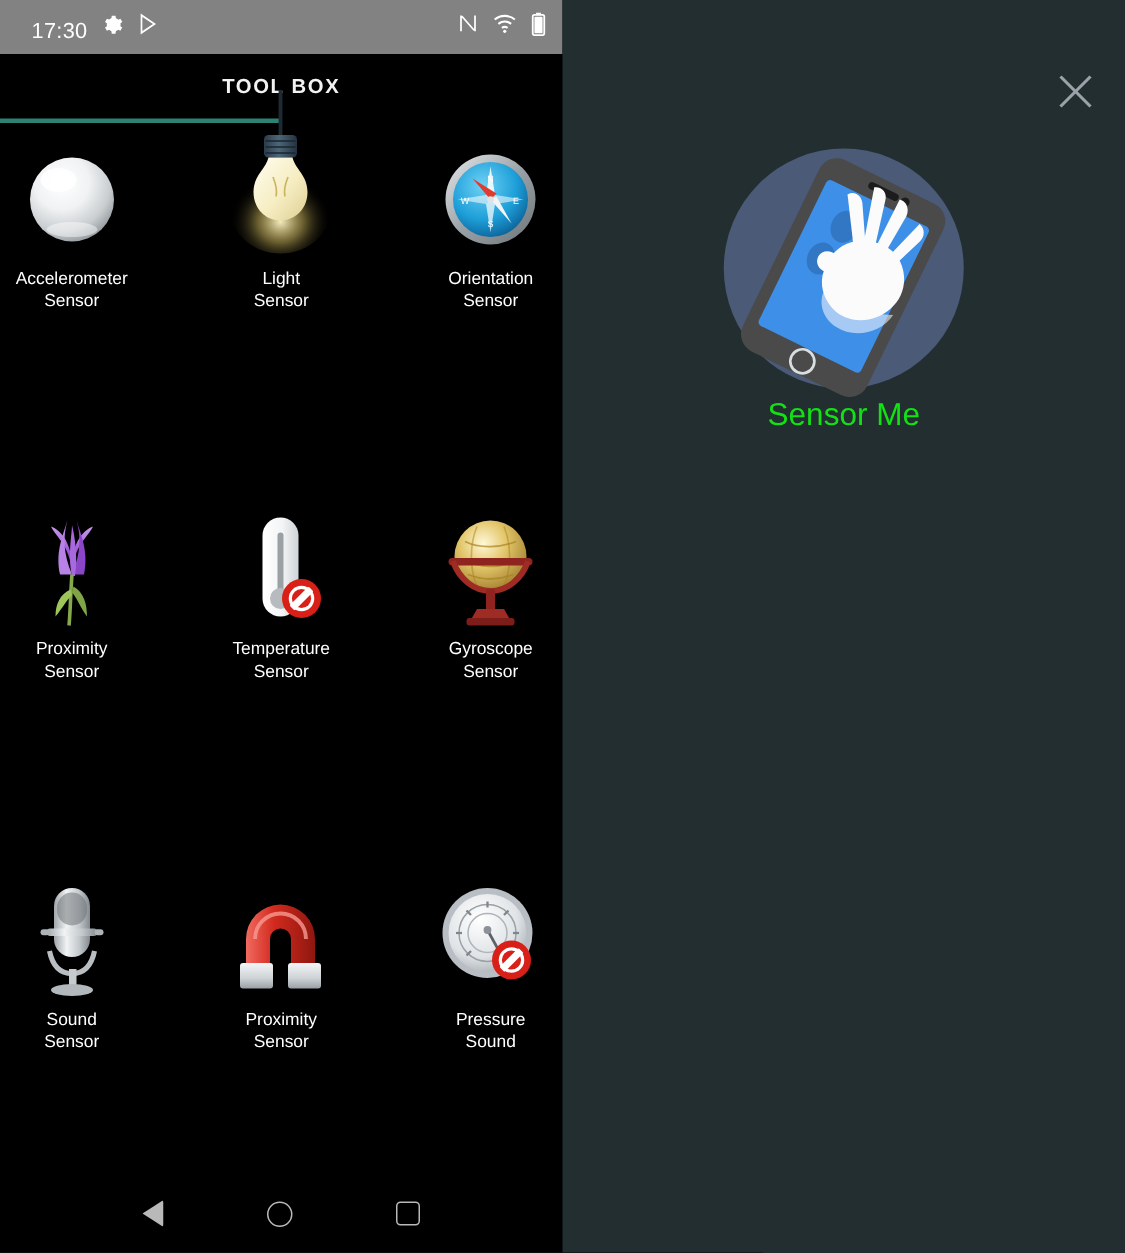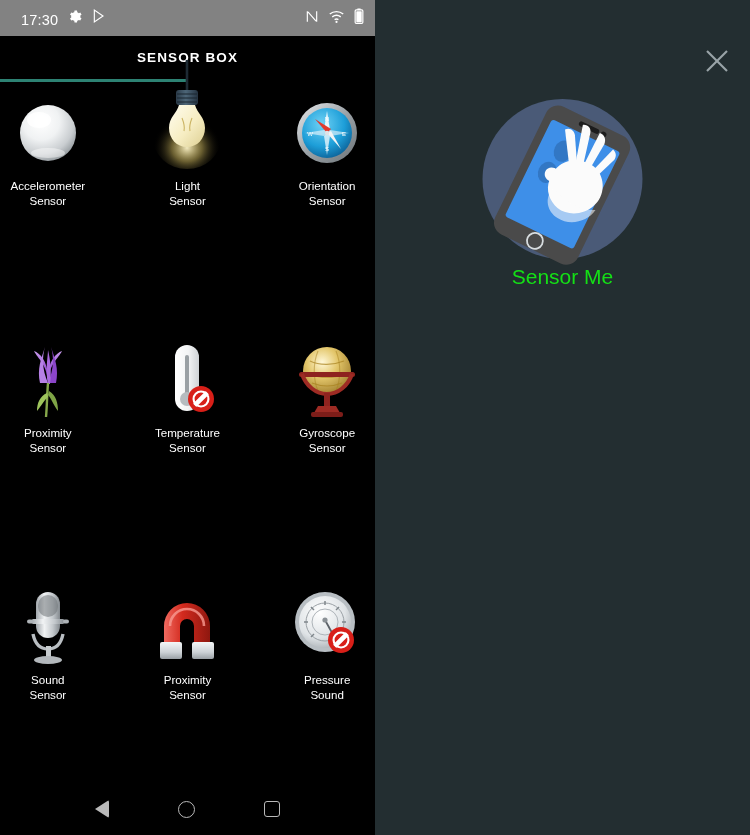"SENSOR BOX" div.tab { html: <div>SENSOR BOX</div> -> none }
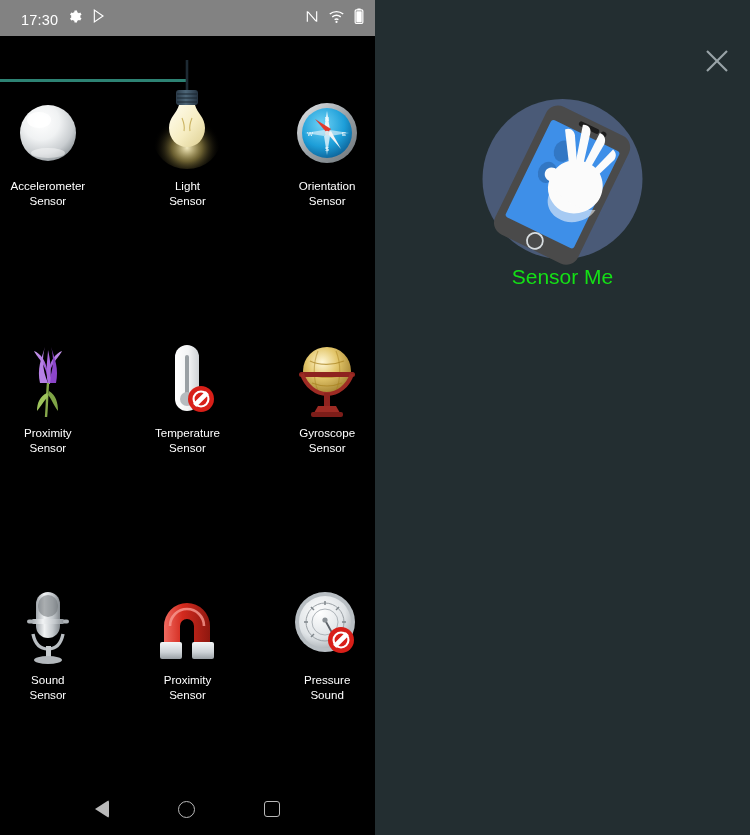"TOOL BOX" div.tab { html: none -> <div>TOOL BOX</div> }
